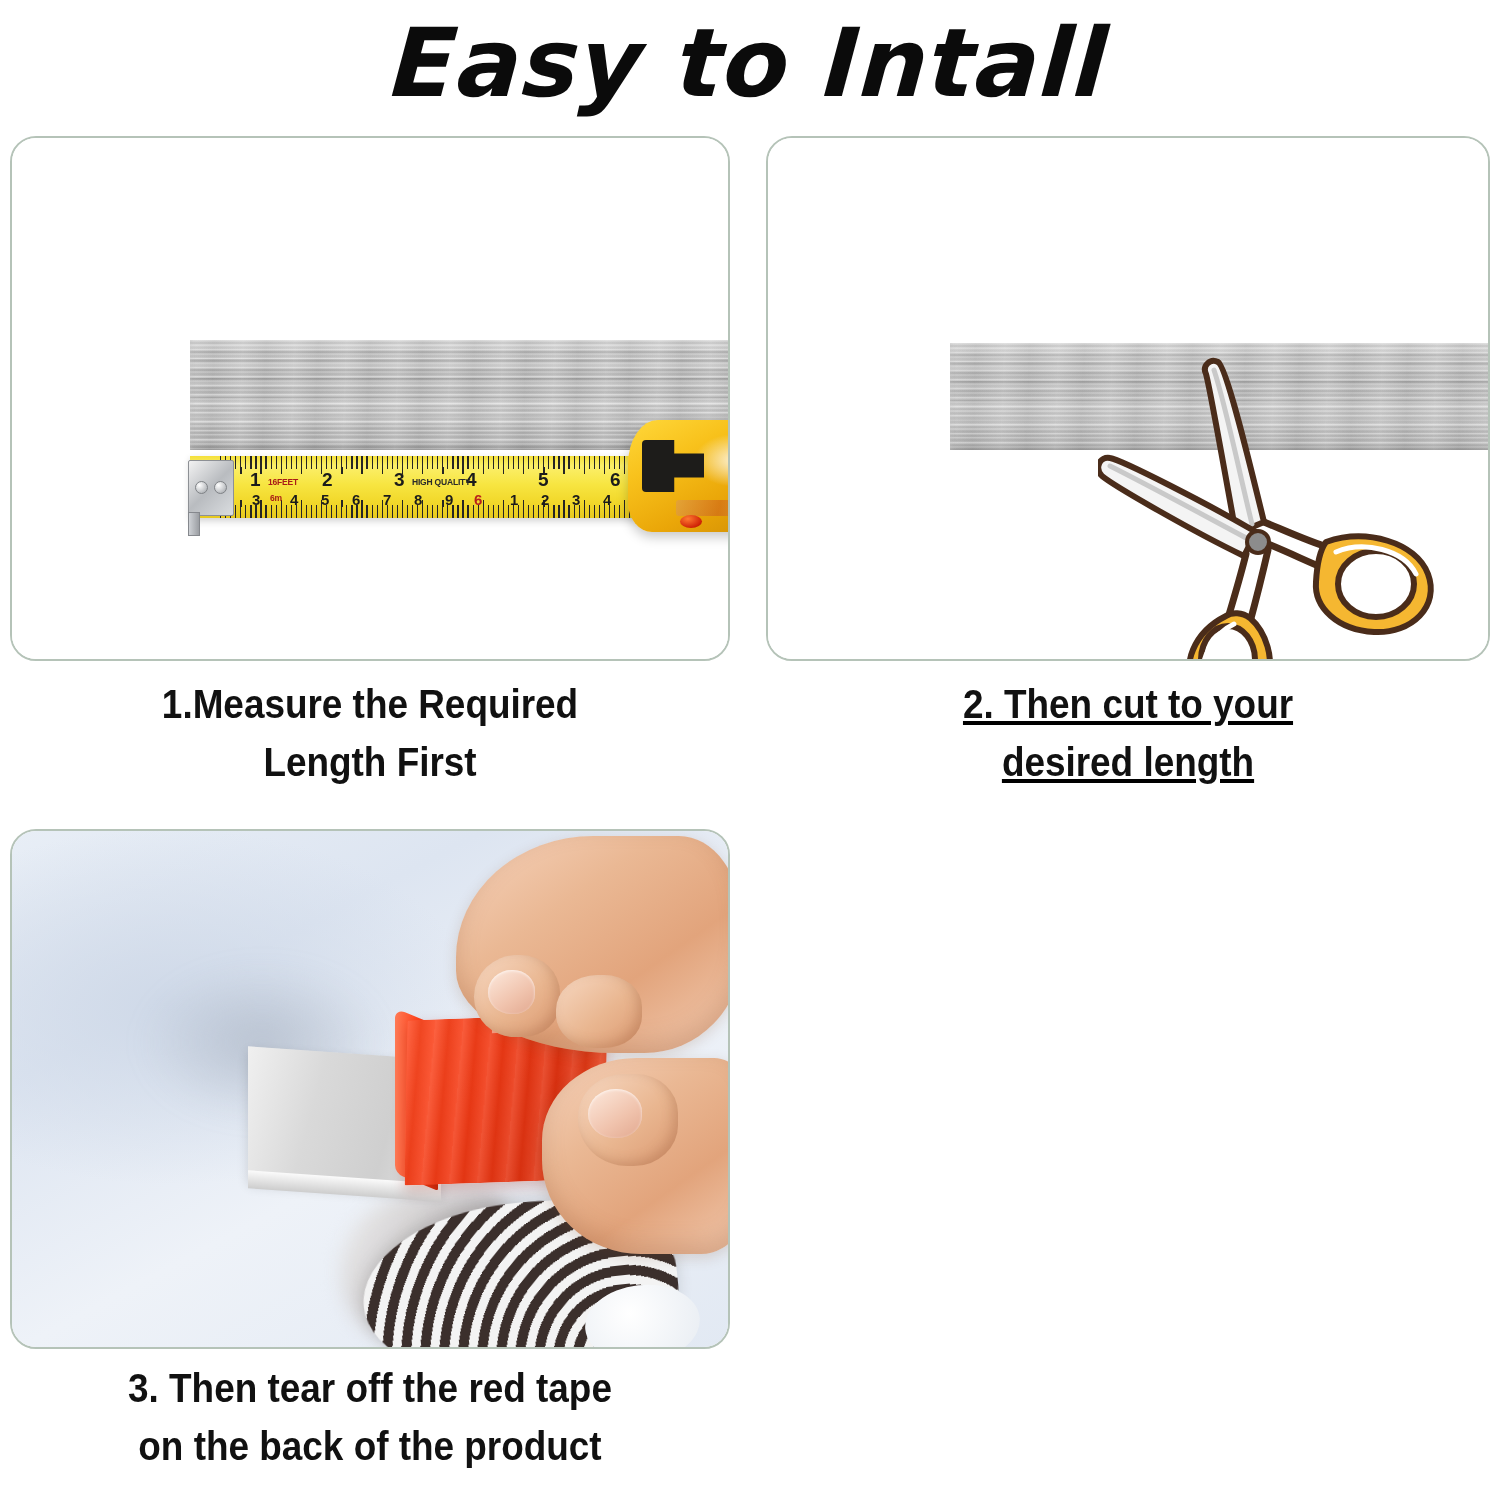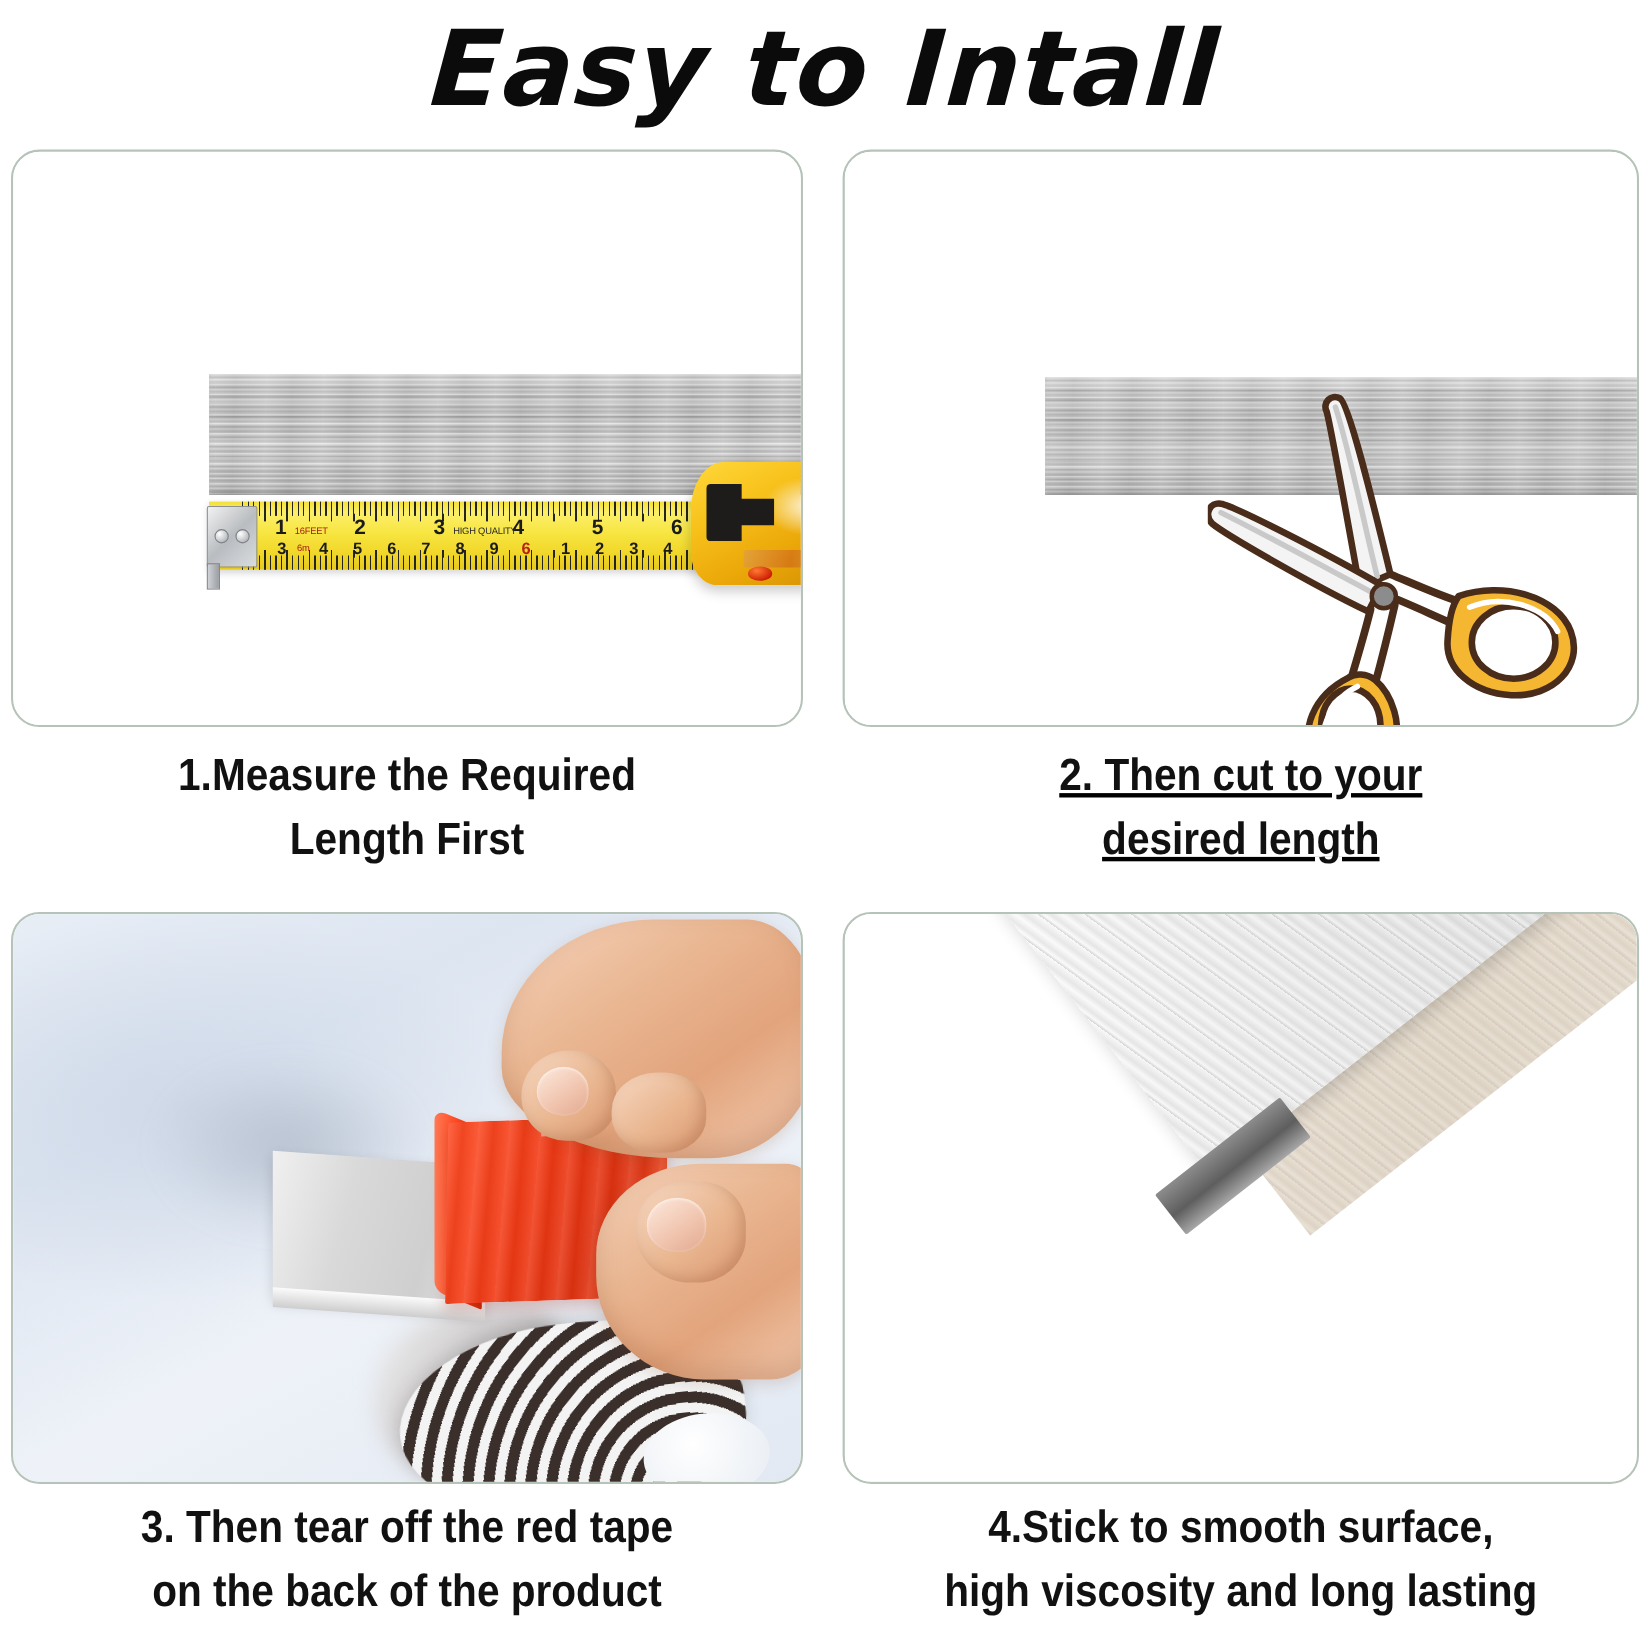"16FEET" .bl-tag { font-weight: normal -> bold }
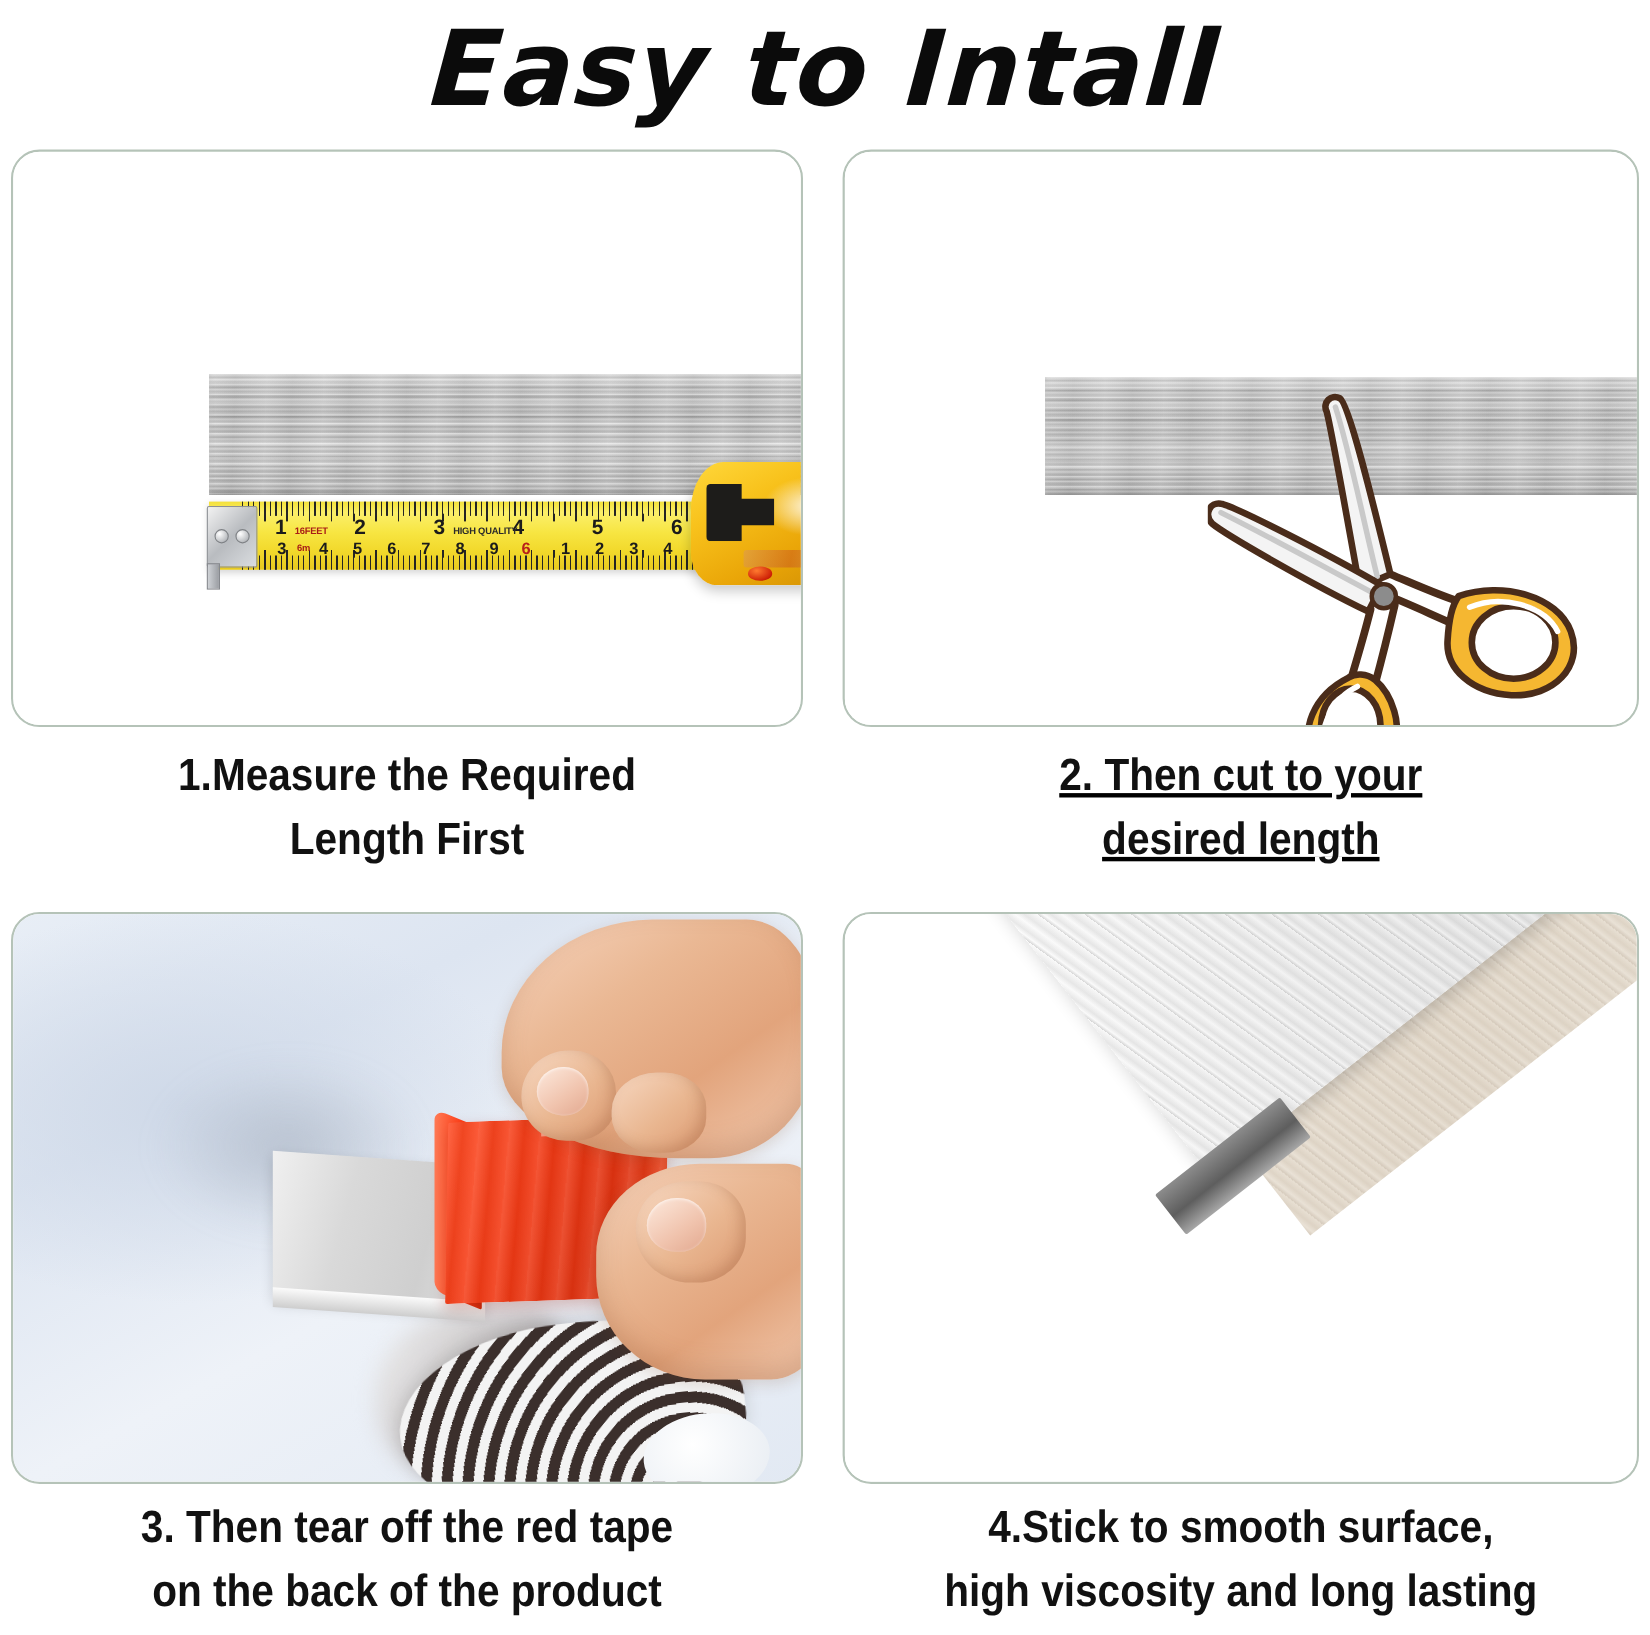"4.Stick to smooth surface," div.cell { html: <div> <div> <div> <div></div> <div></div> <div></div> </div> </div> <div> <span>4.Stick to smooth surface,</span> <span>high viscosity and long lasting</span> </div> </div> -> none }
